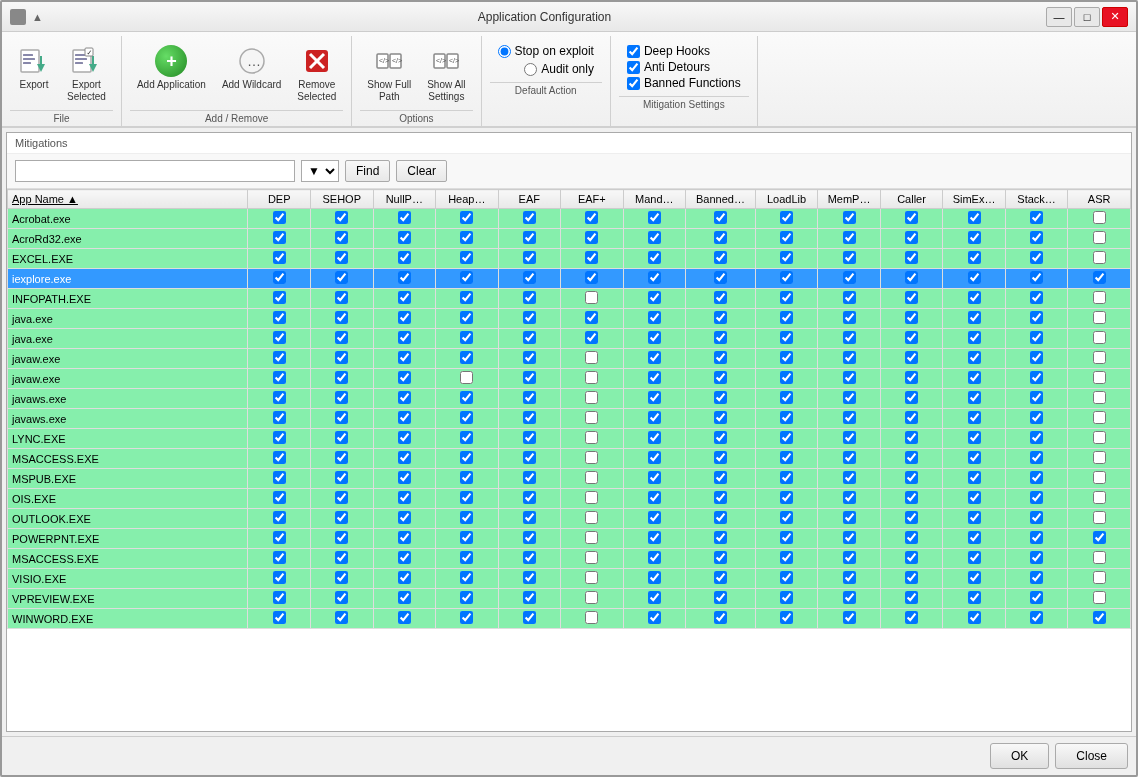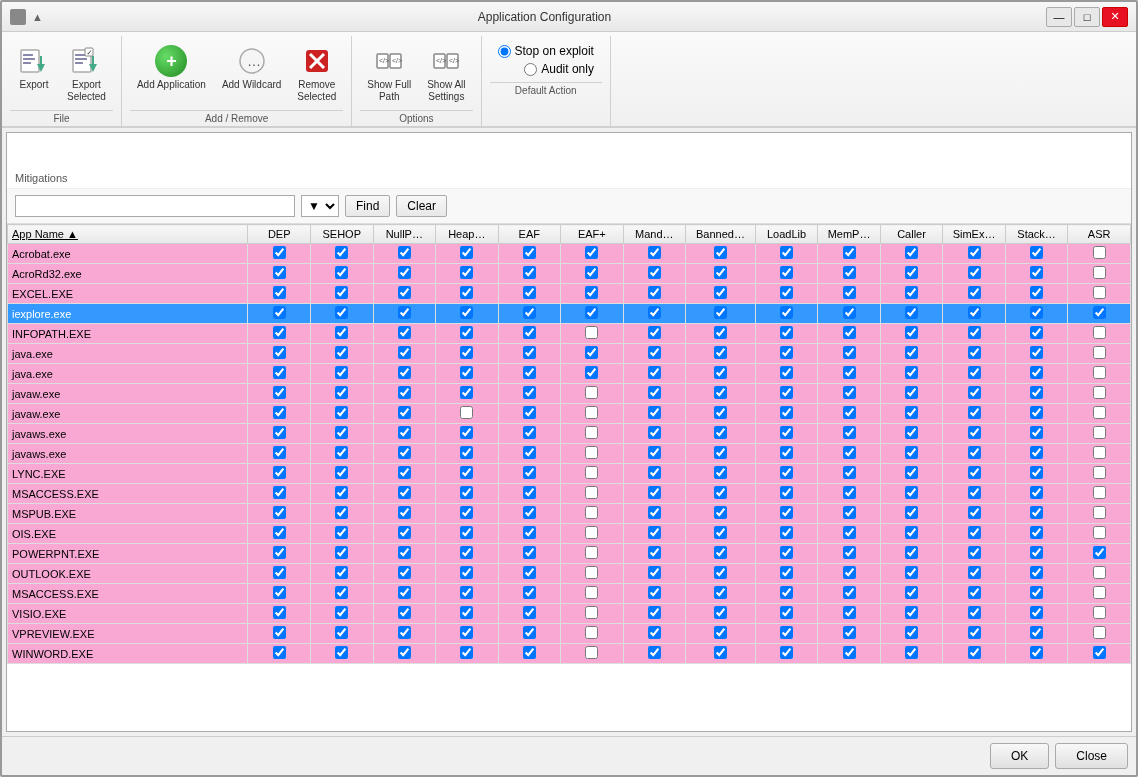"Deep Hooks" div.ribbon-group { html: none -> <div> <div> <label> <input> <span>Deep Hooks</span> </label> <label> <input> <span>Anti Detours</span> </label> <label> <input> <span>Banned Functions</span> </label> </div> <div>Mitigation Settings</div> </div> }
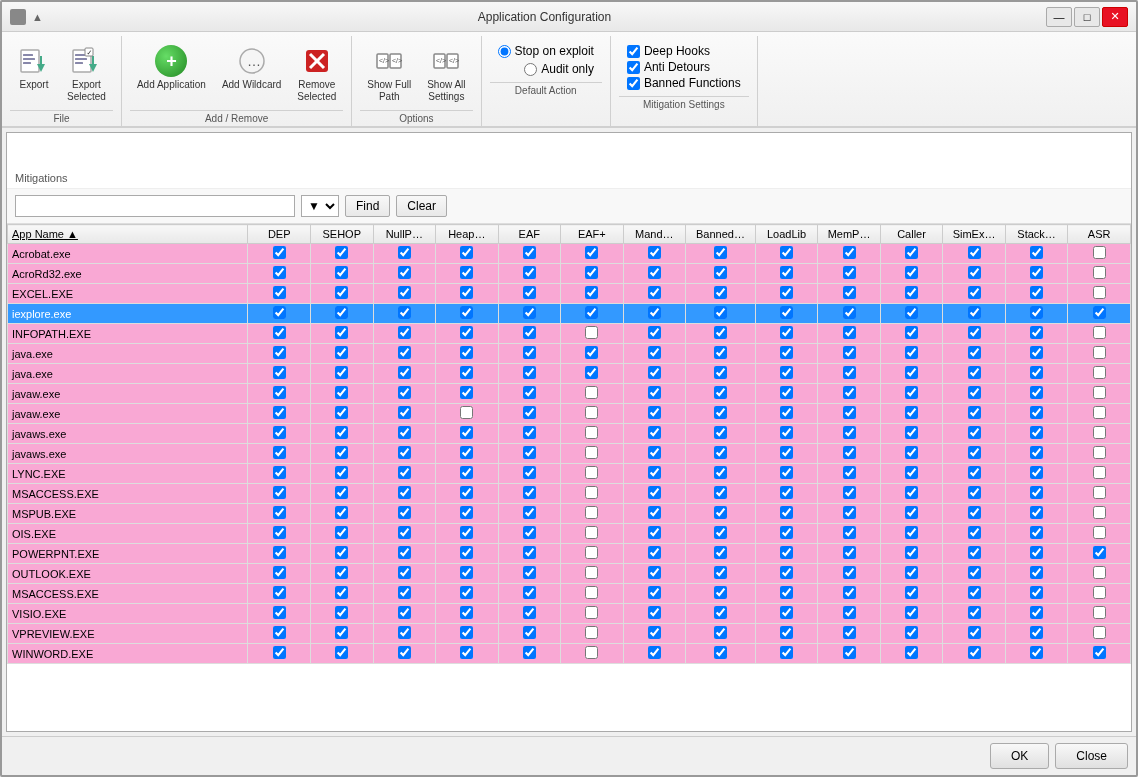"Mitigations" div { margin-top: 35px -> none }
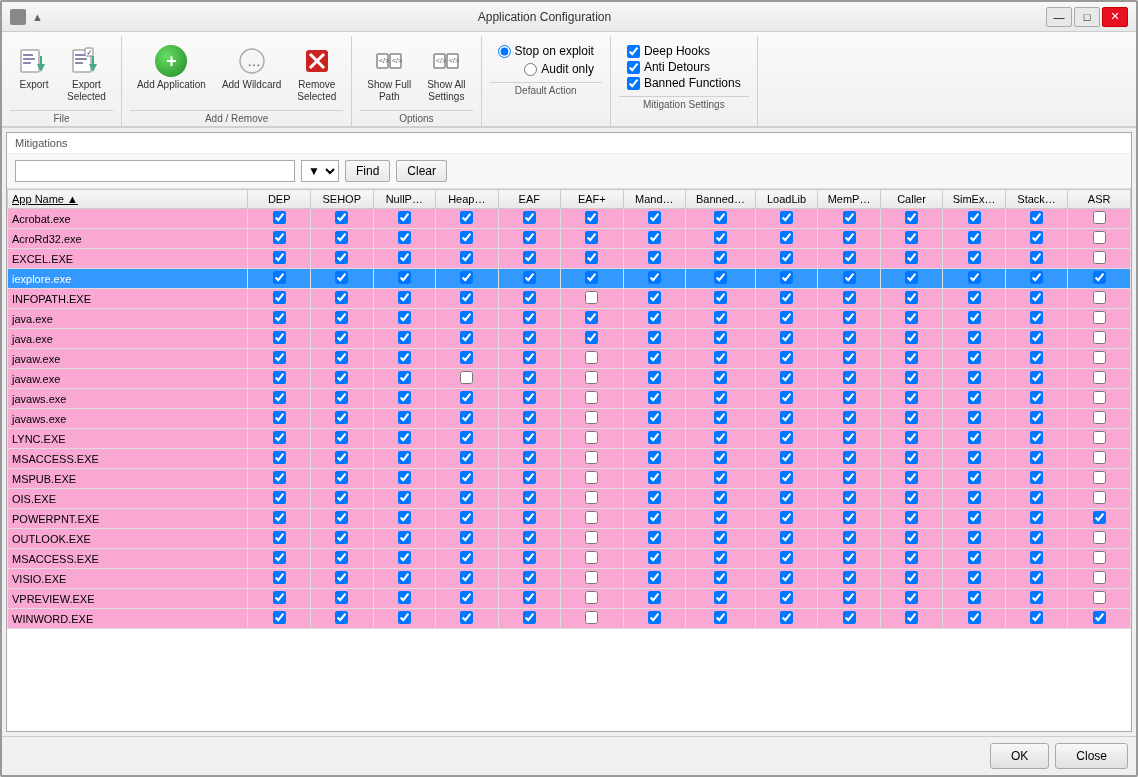"Acrobat.exe" tbody tr { background: #f9a8d4 -> #86efac }
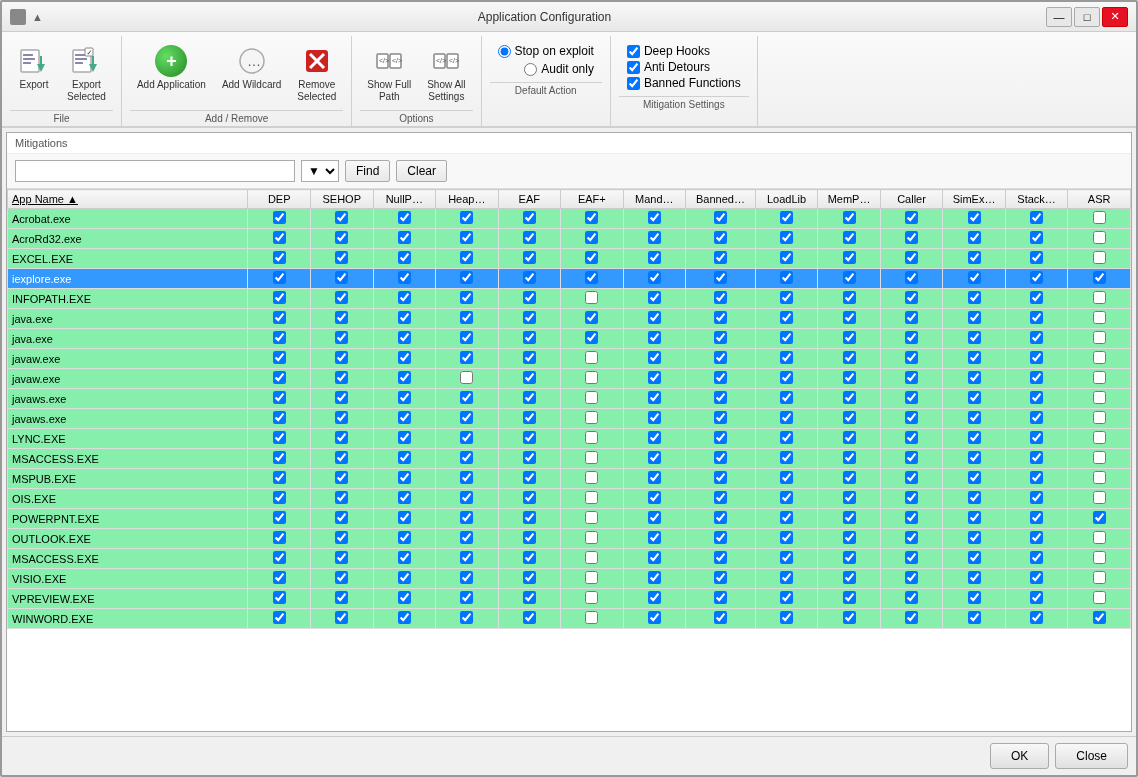"POWERPNT.EXE" tr { order: before "OUTLOOK.EXE" -> after "OUTLOOK.EXE" }
